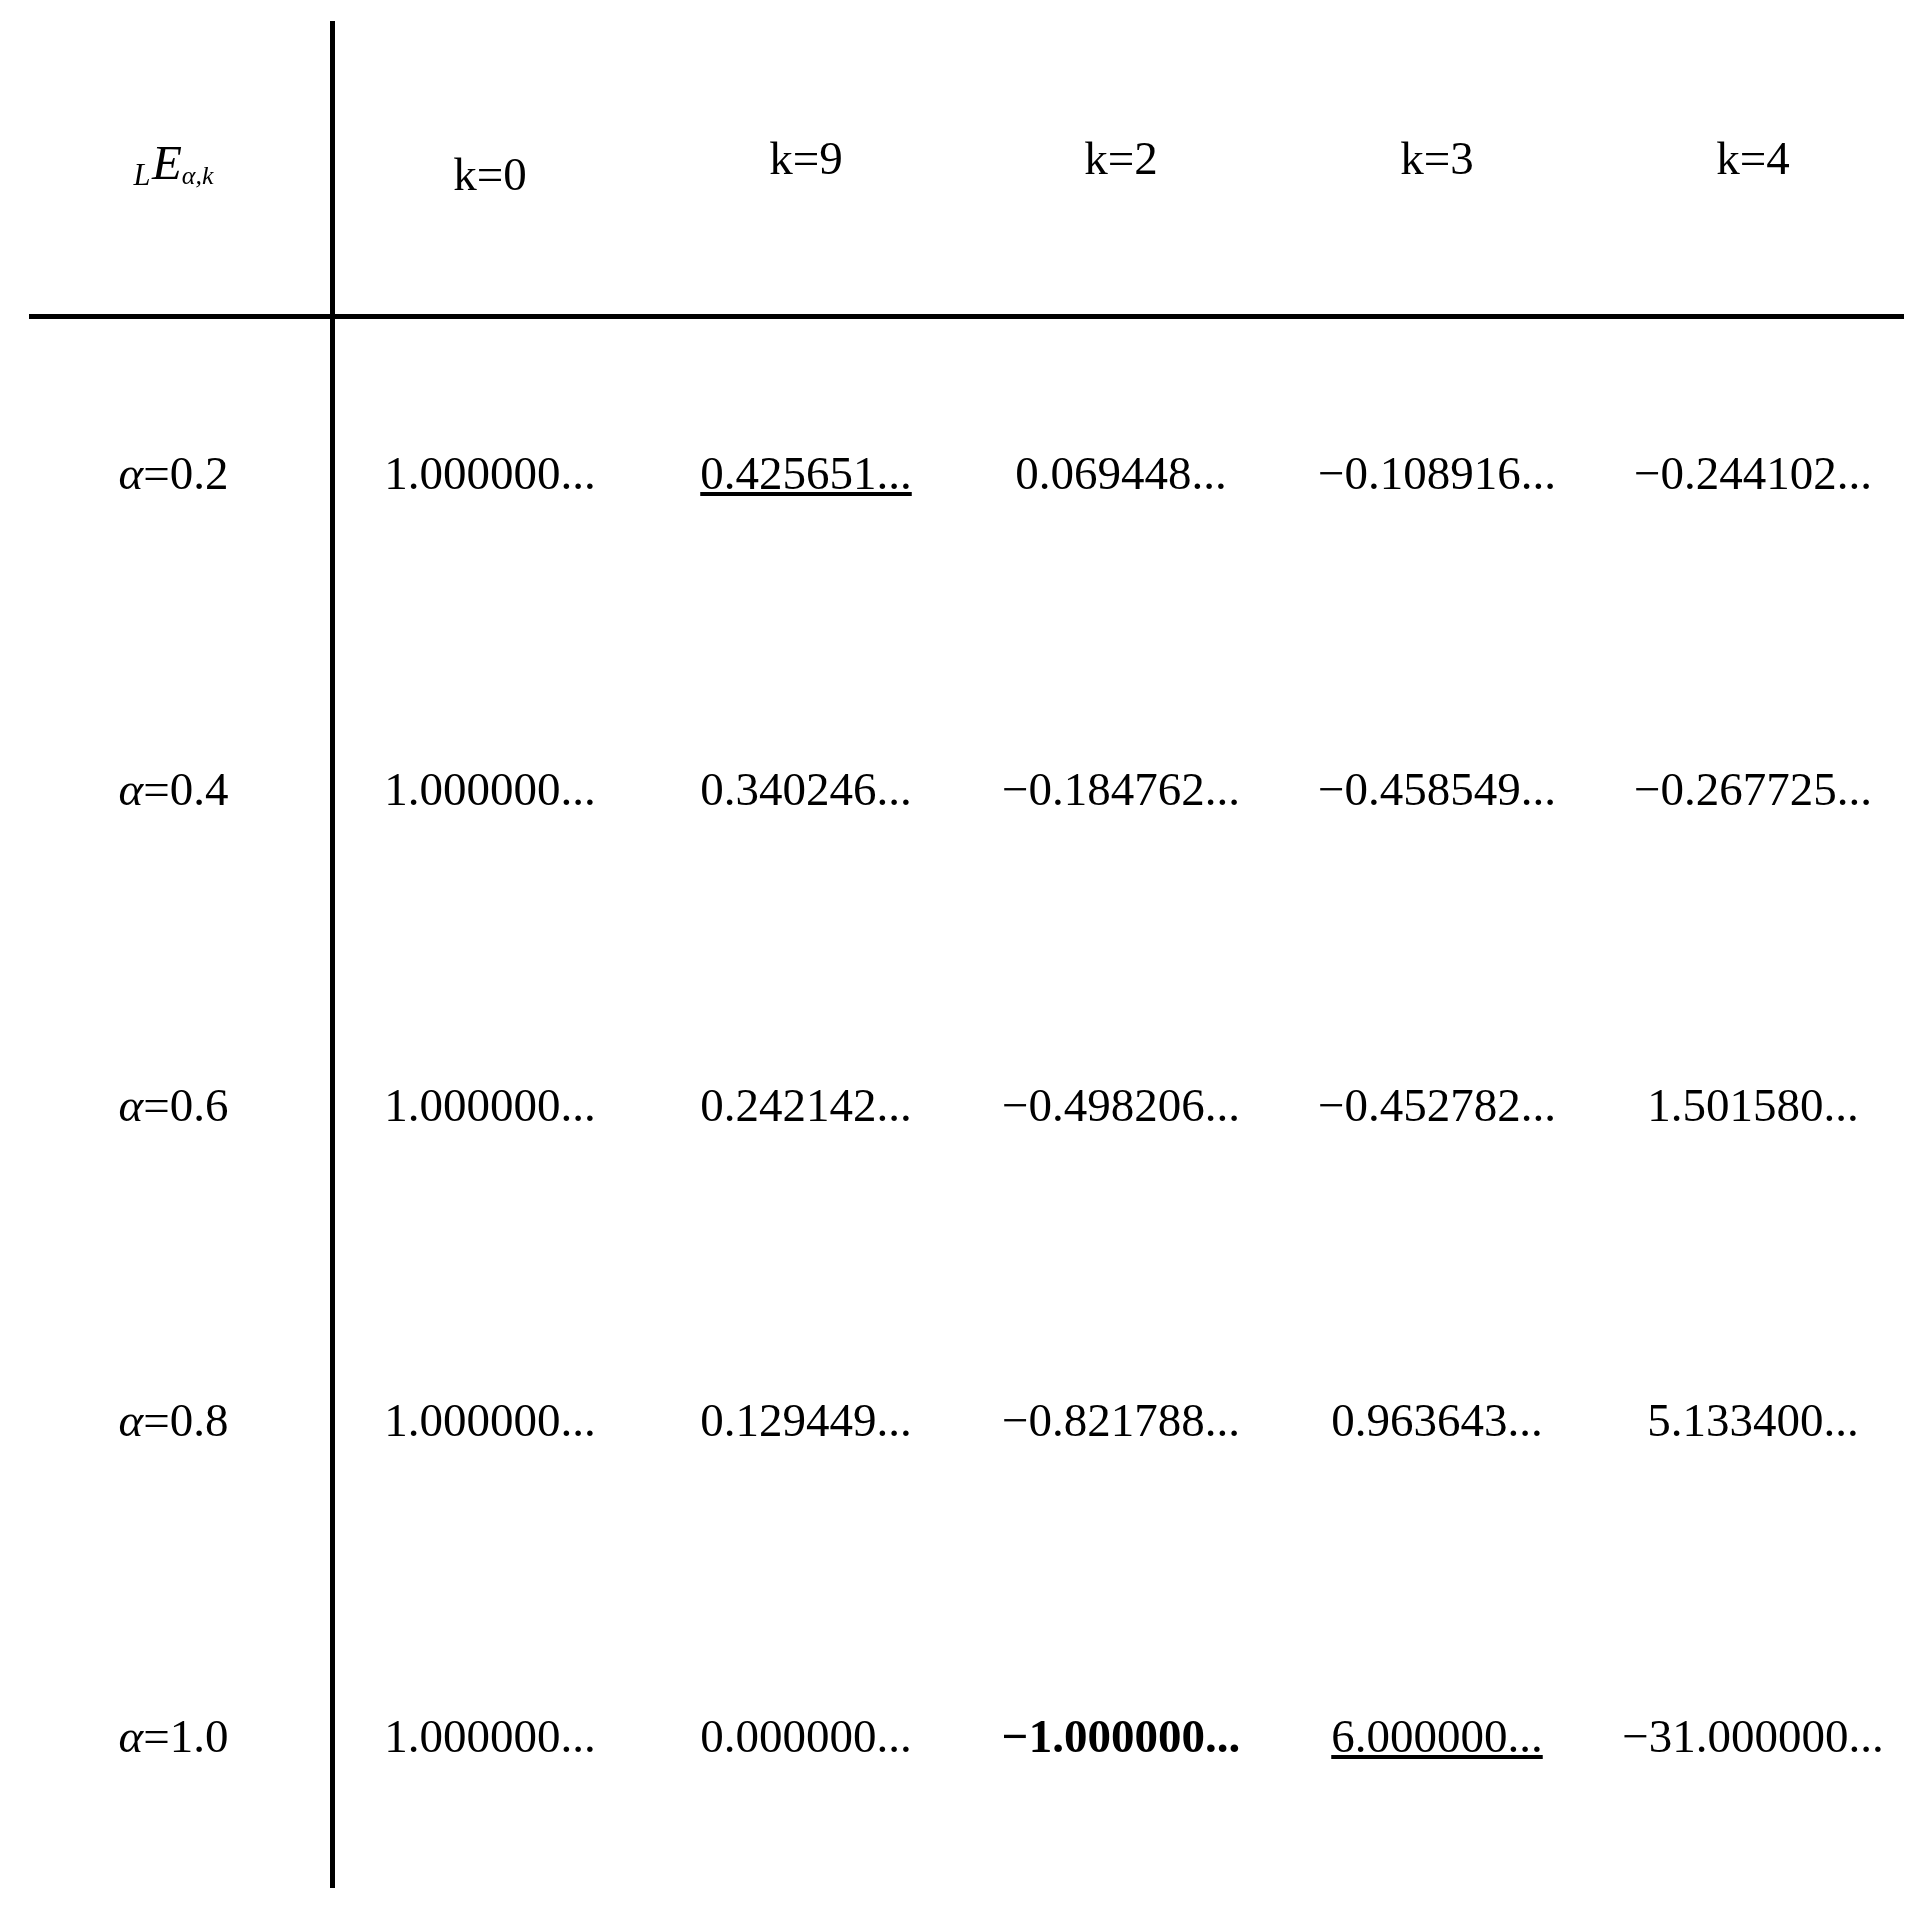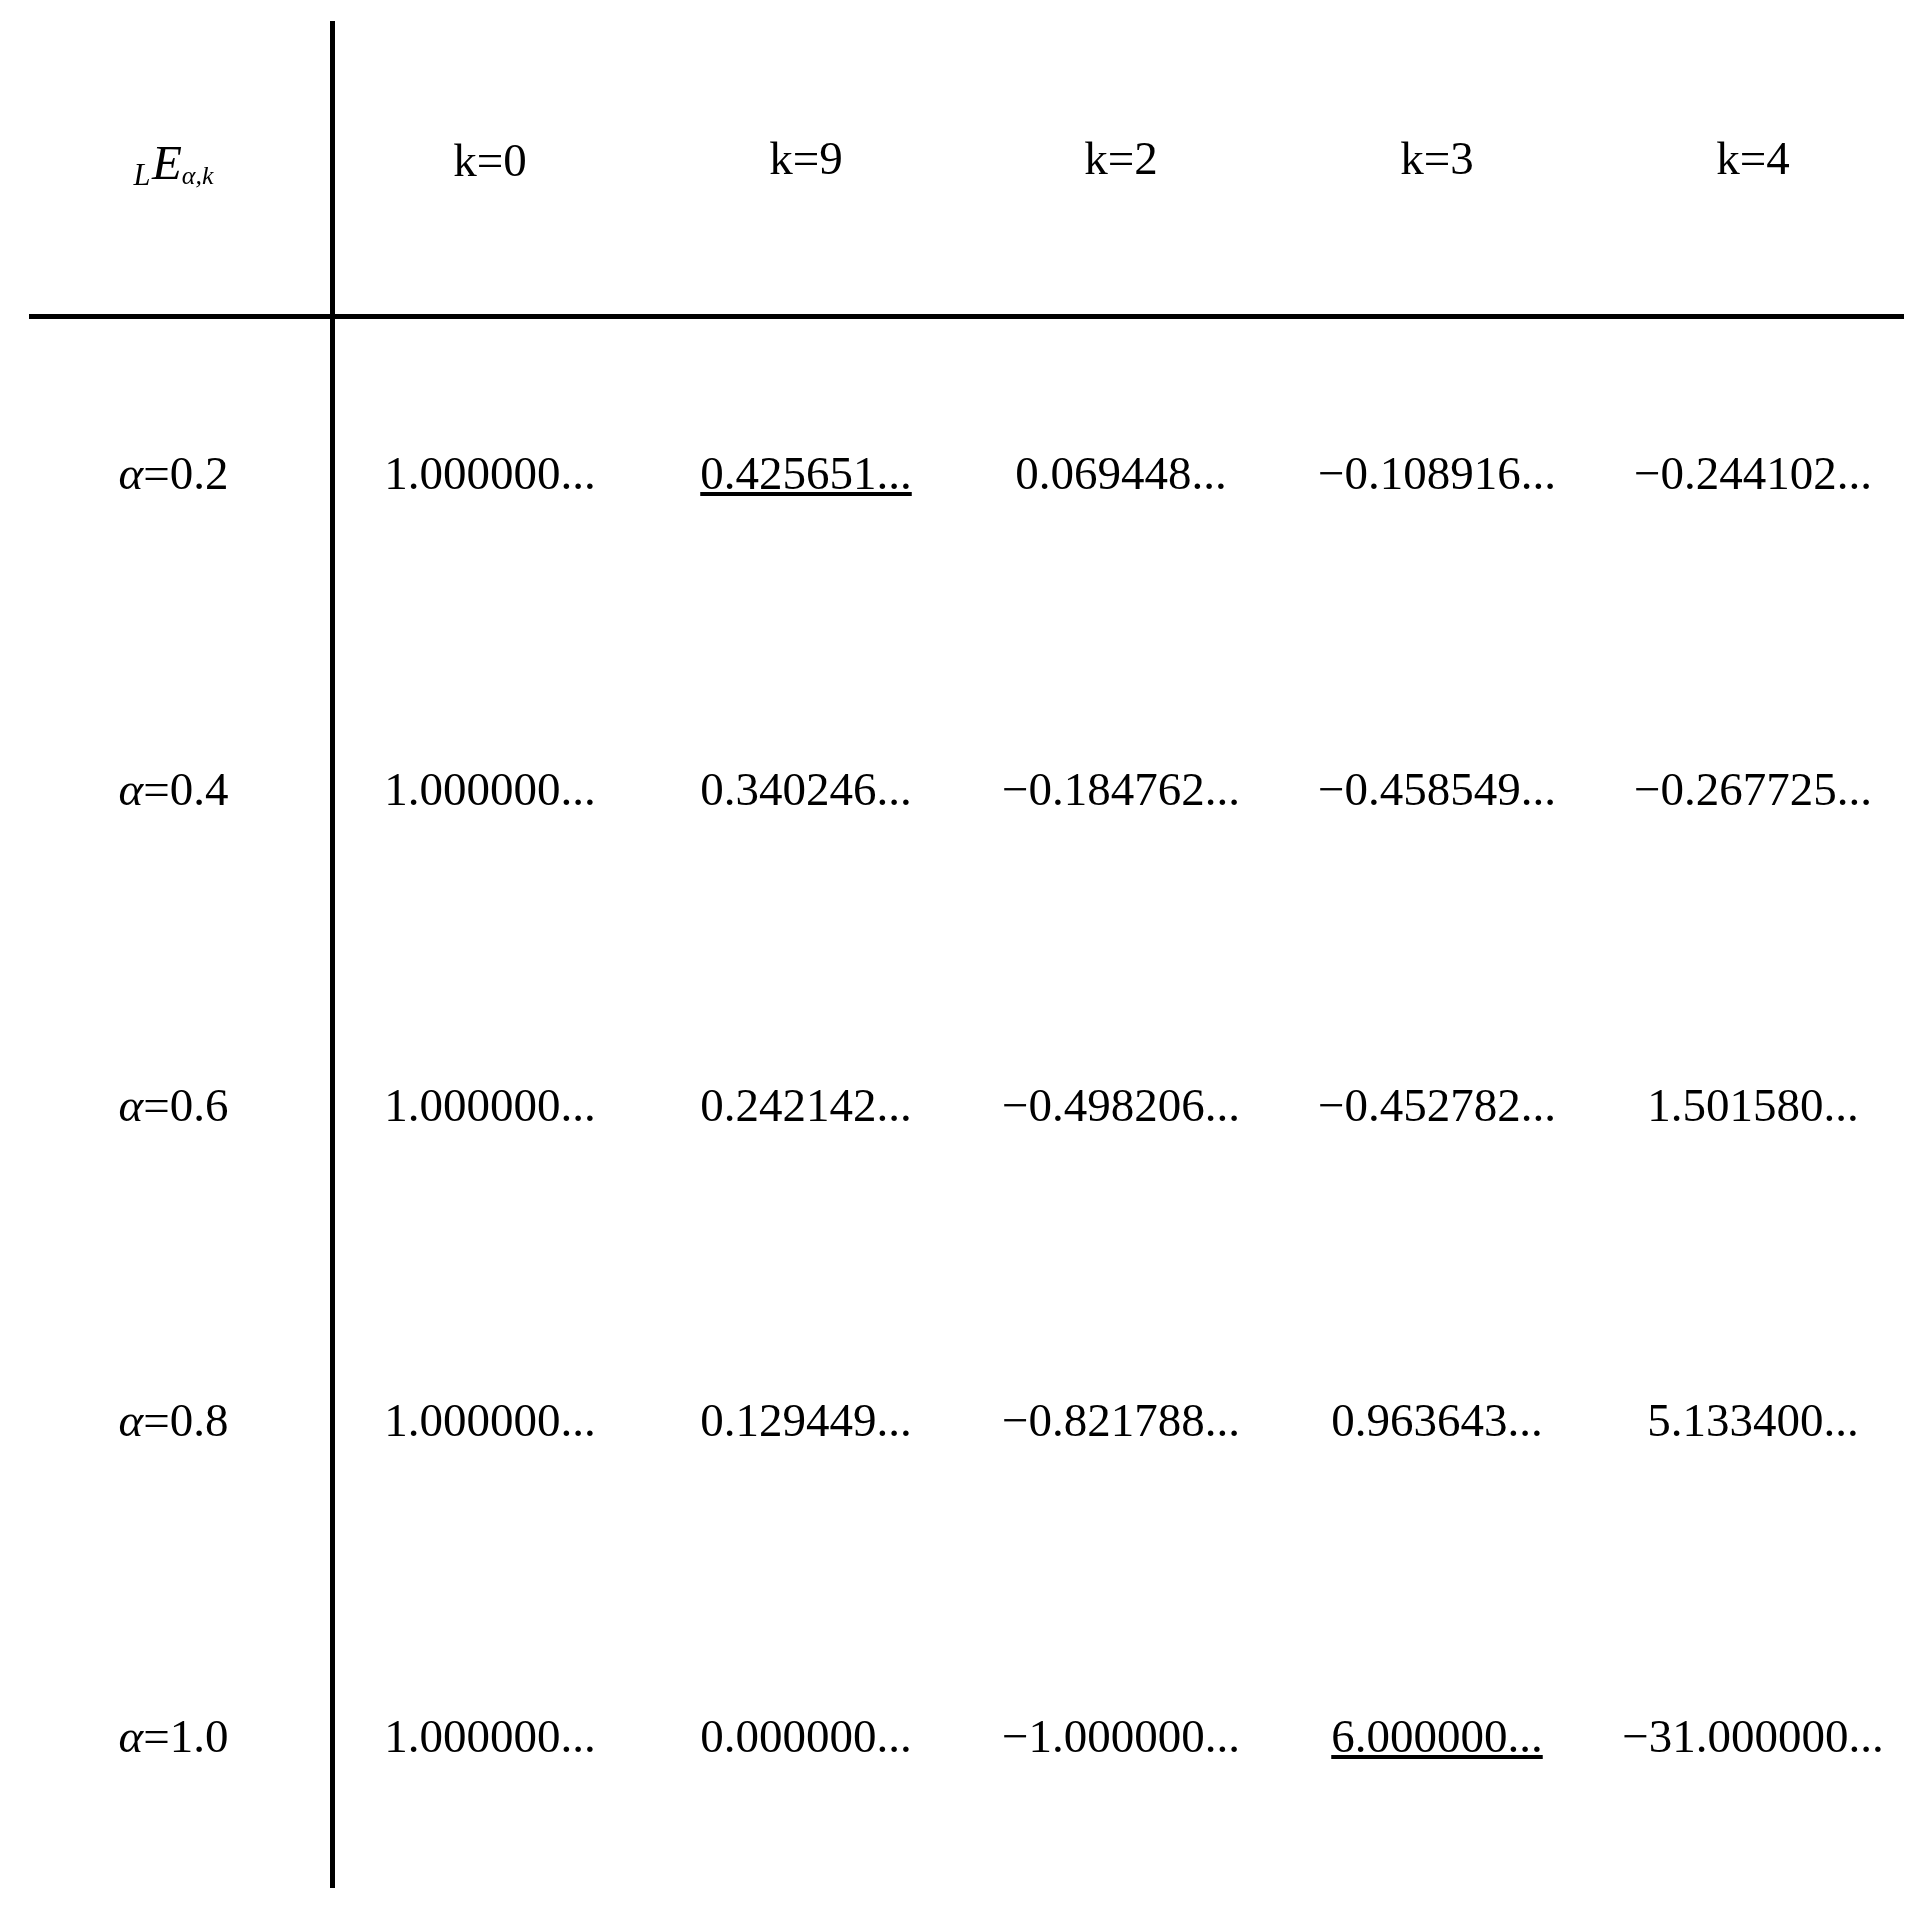"k=0" div.cell { top: 160px -> 174px }
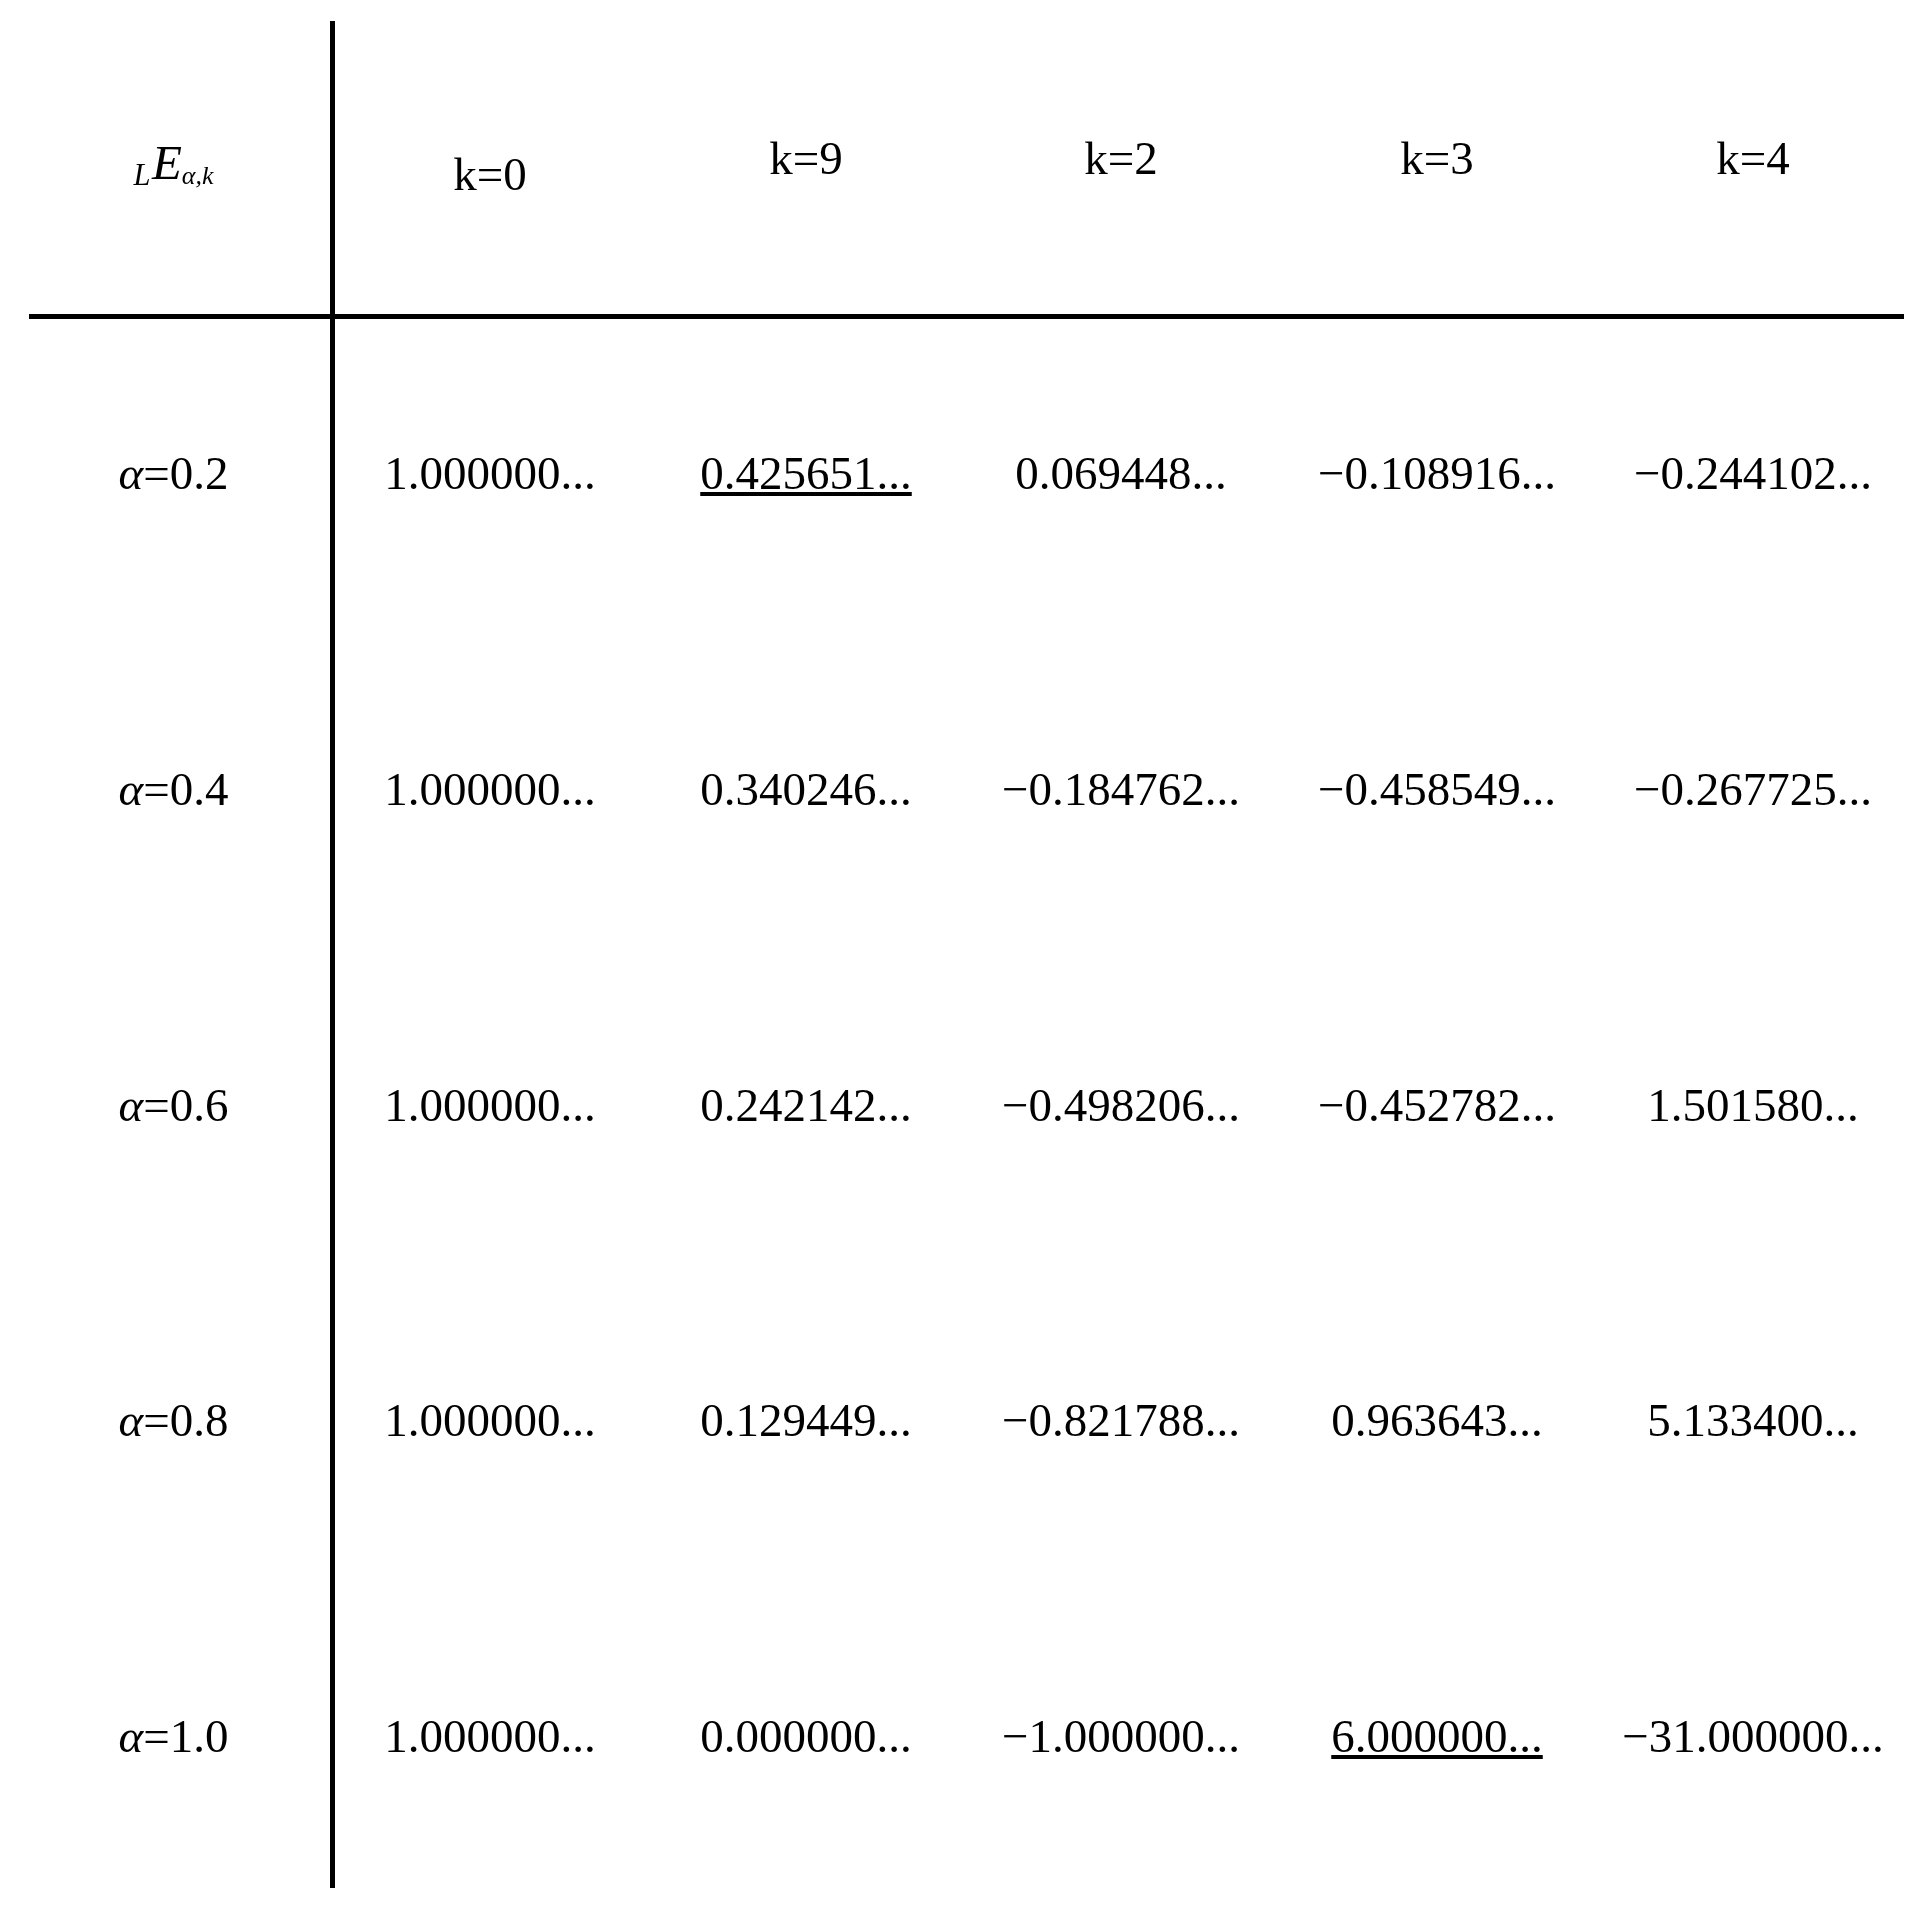"−1.000000..." div.cell { font-weight: none -> bold }
